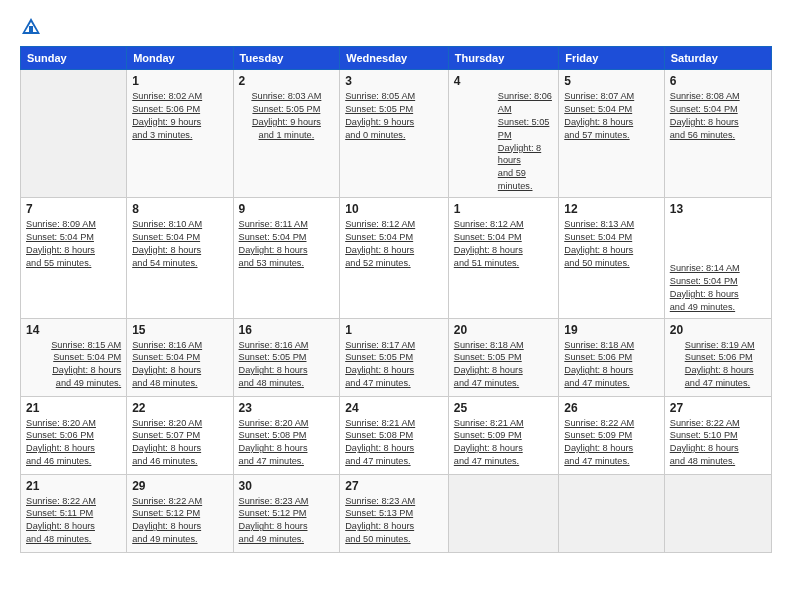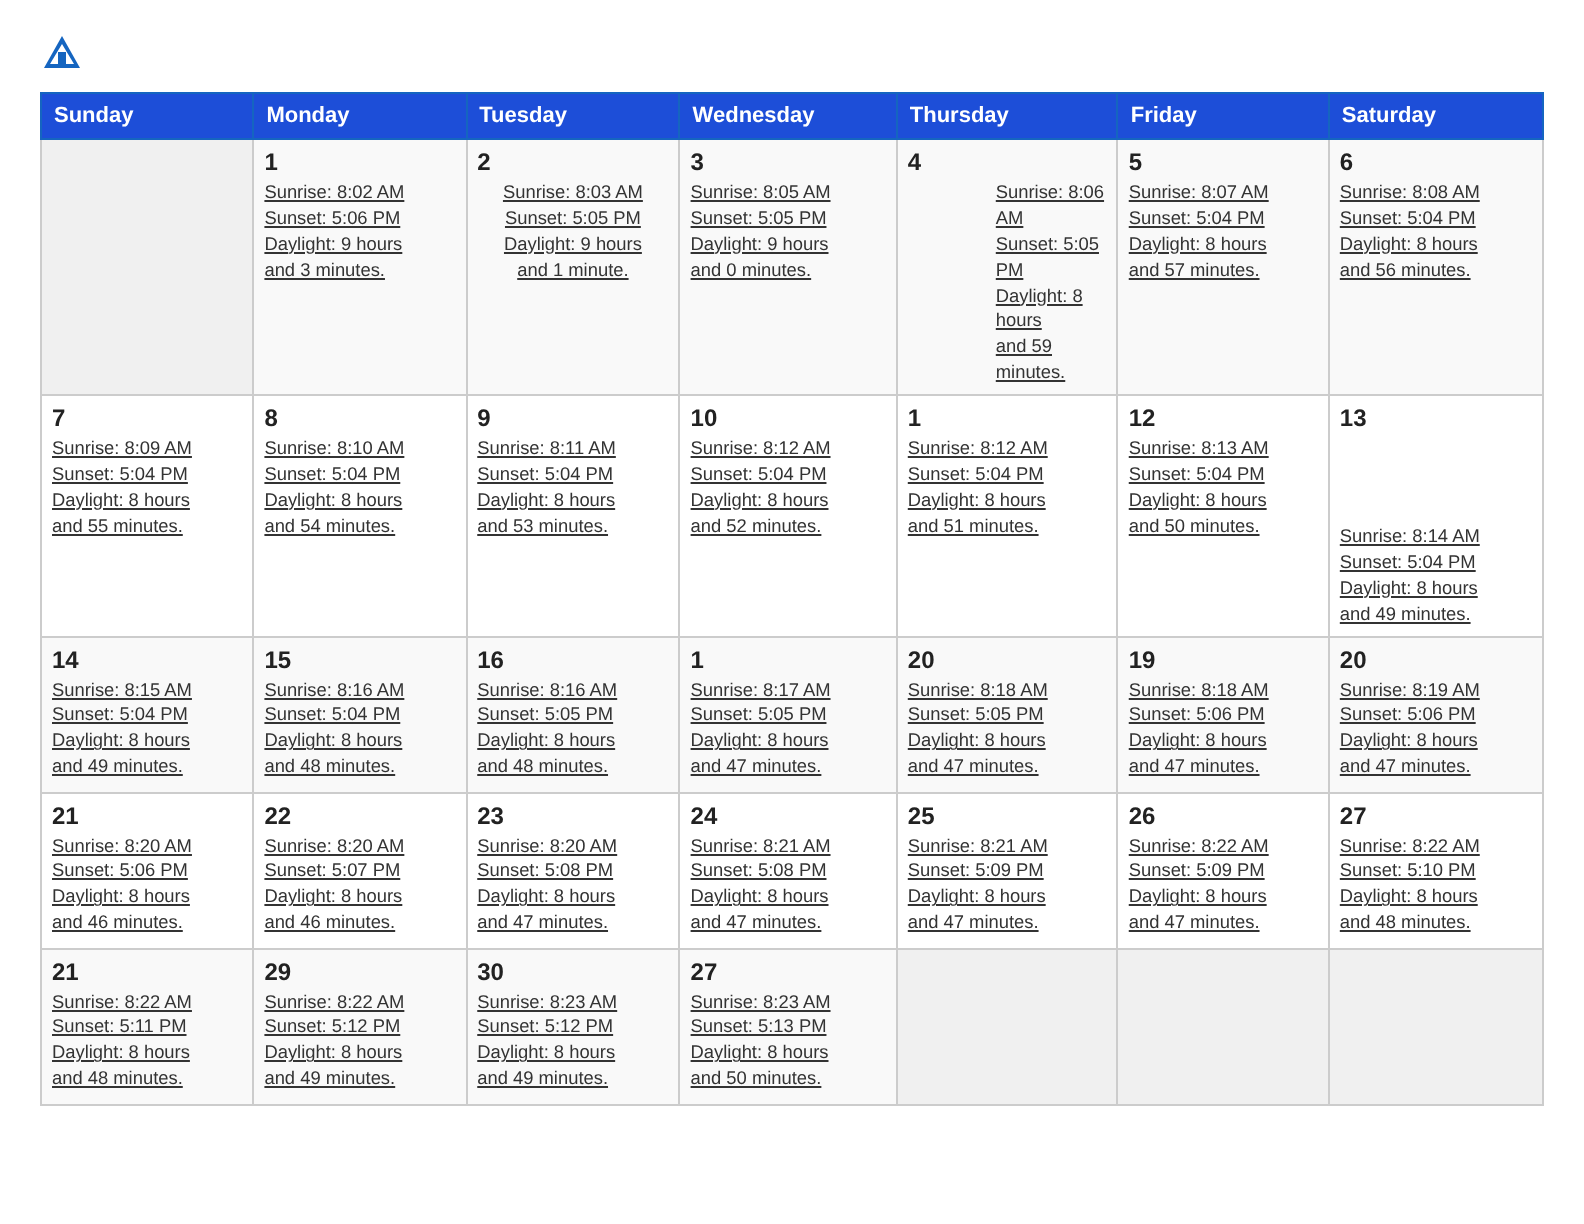"Sunrise: 8:15 AM" div.cell-text { text-align: none -> right }
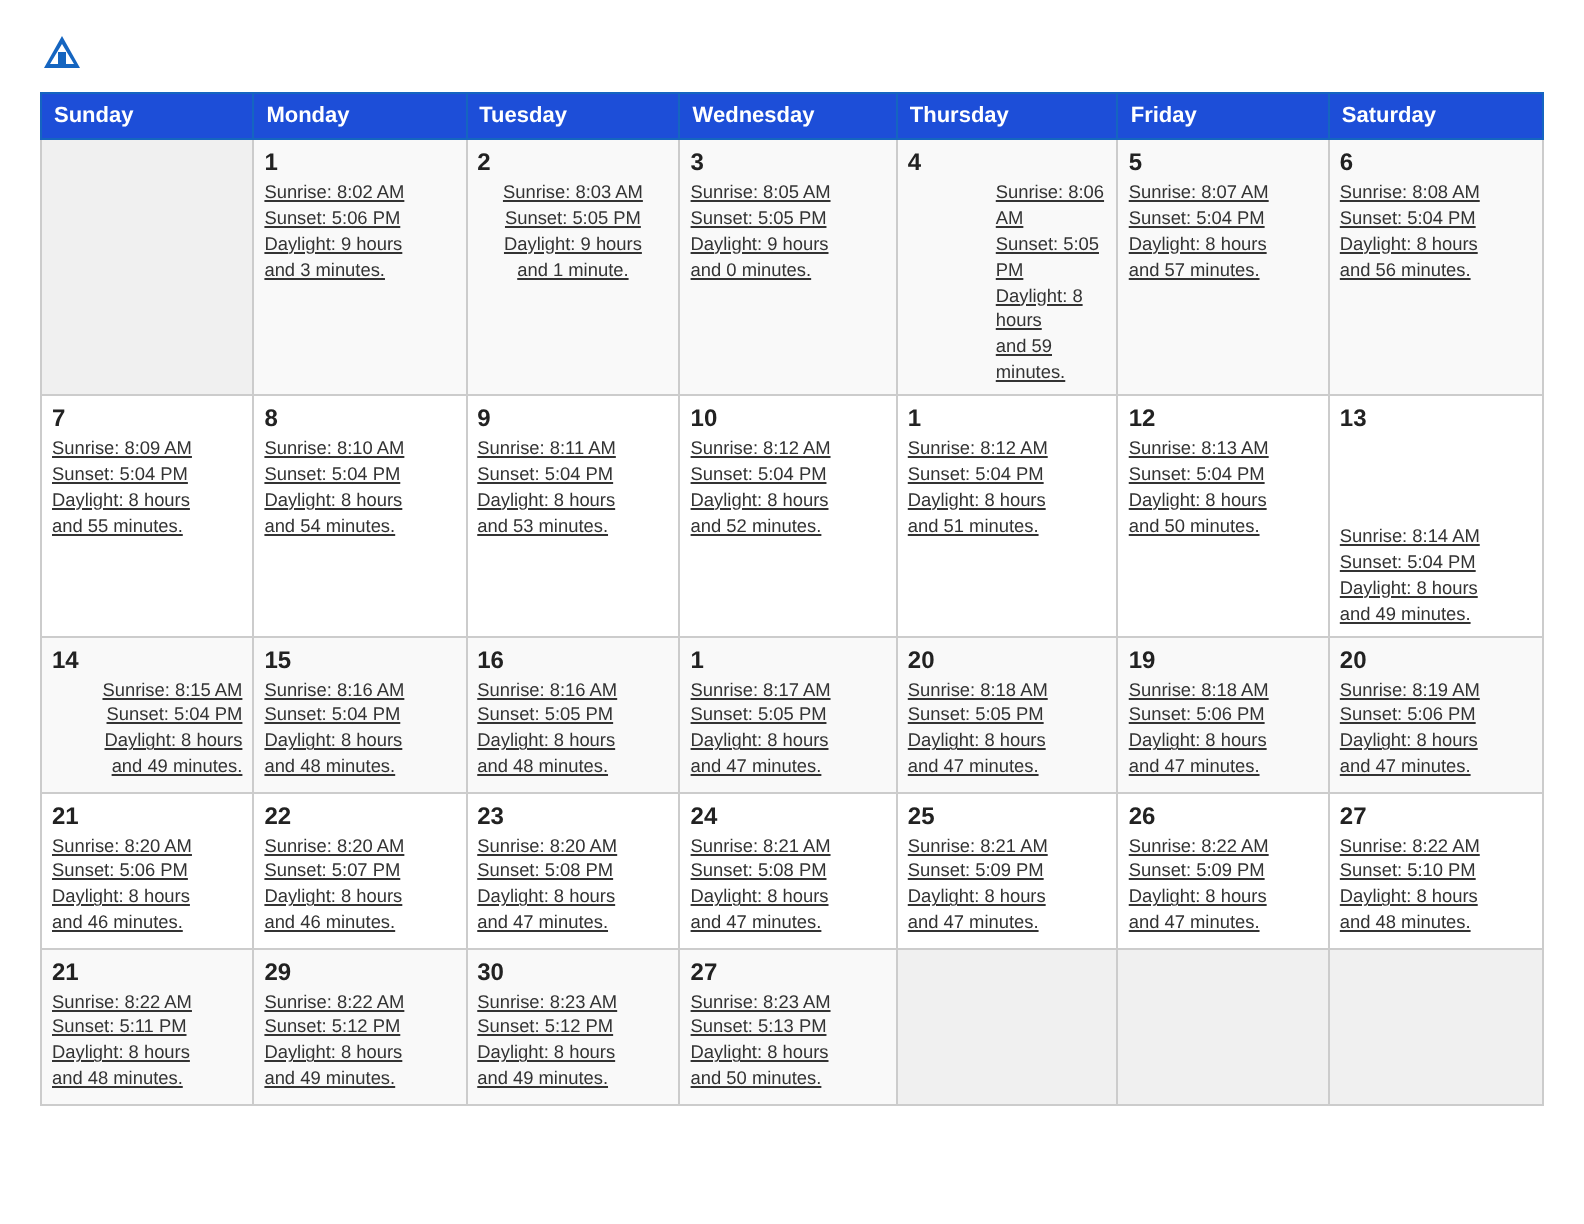"Sunrise: 8:19 AM" div.cell-text { margin-left: none -> 15px }
